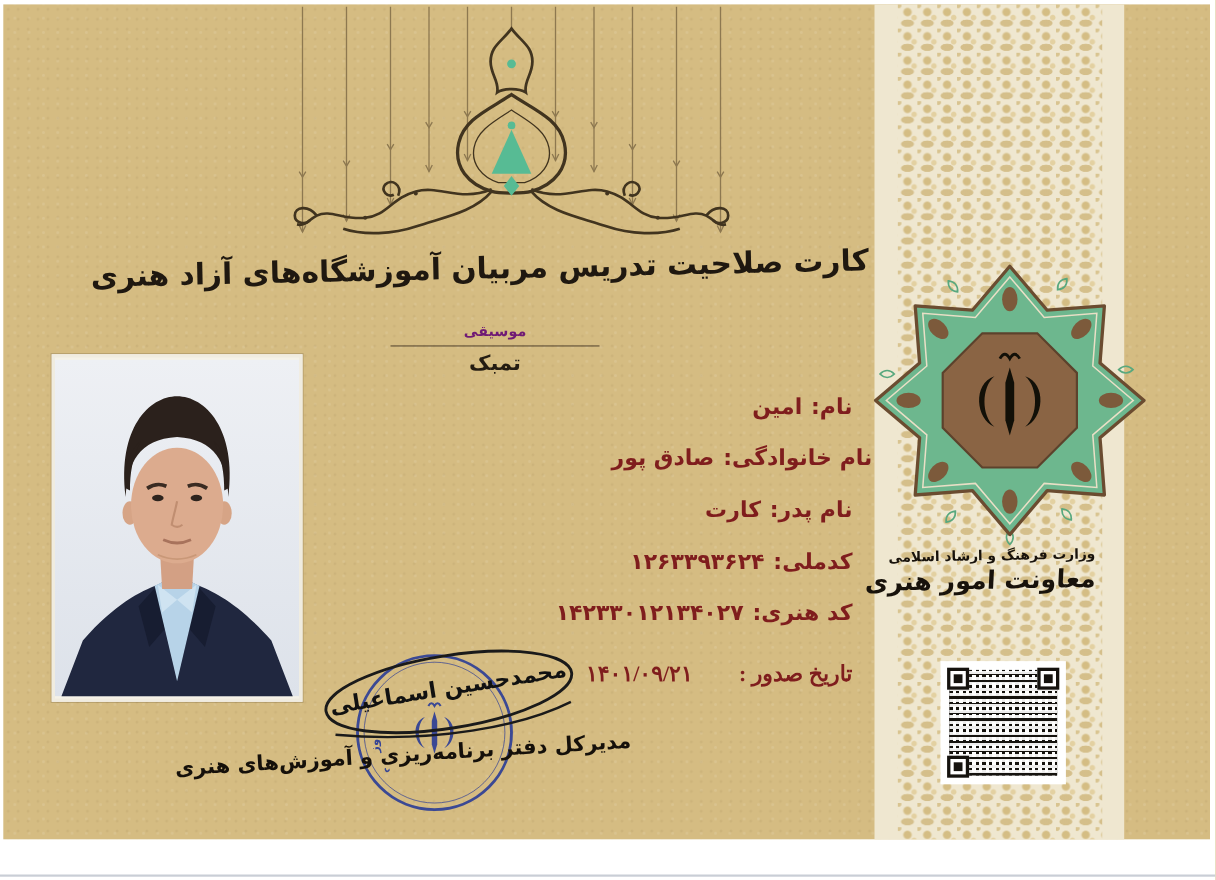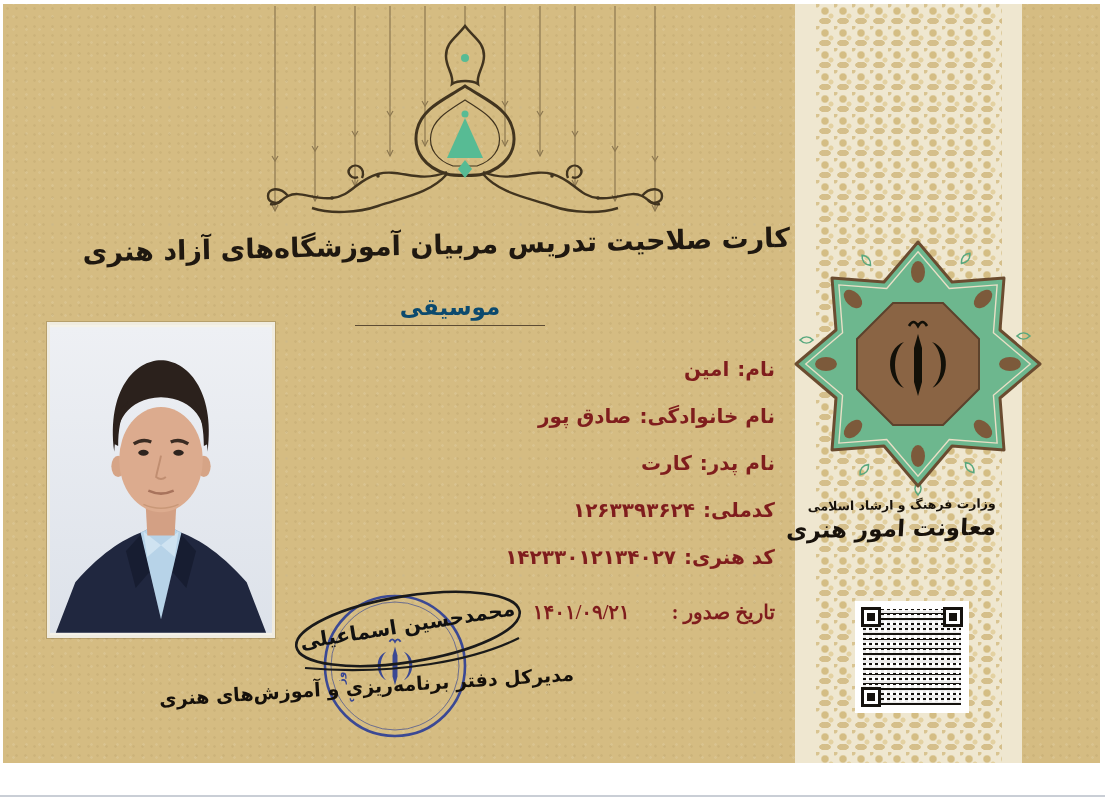"موسیقی" .category .cat-top { color: #0c4a6e -> #701a75; font-size: 23px -> 13px }
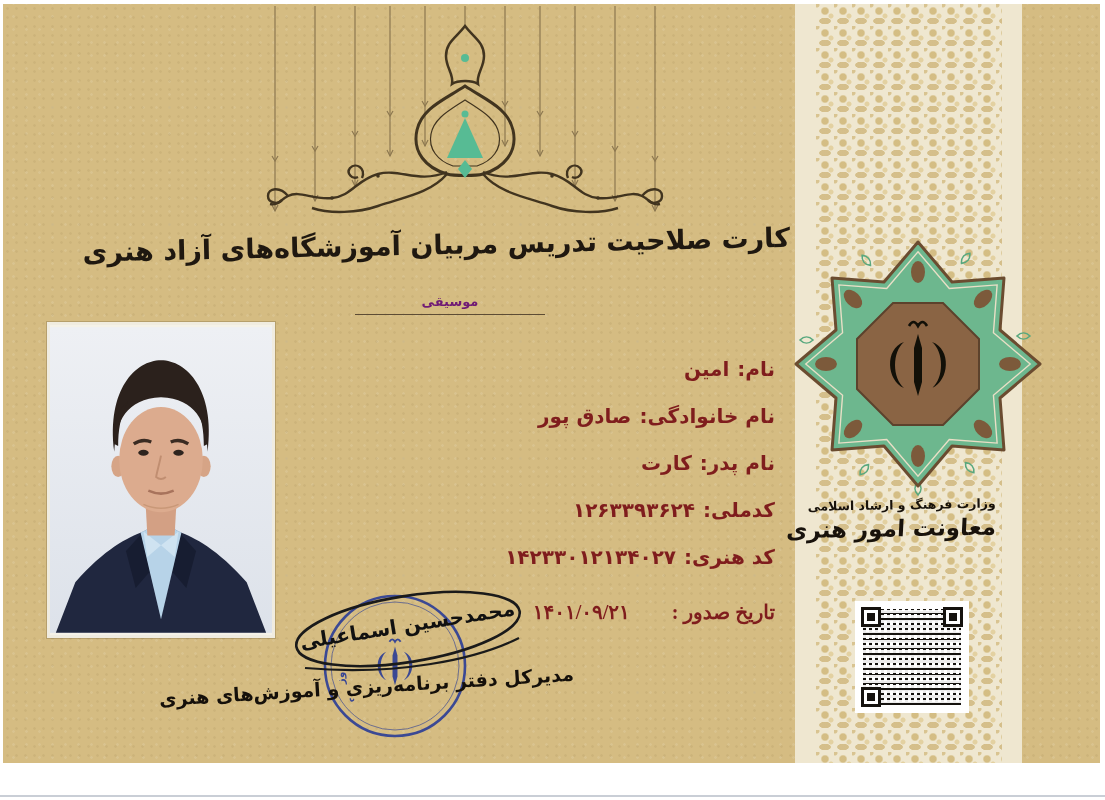"تمبک" div.cat-bottom { html: none -> <div>تمبک</div> }
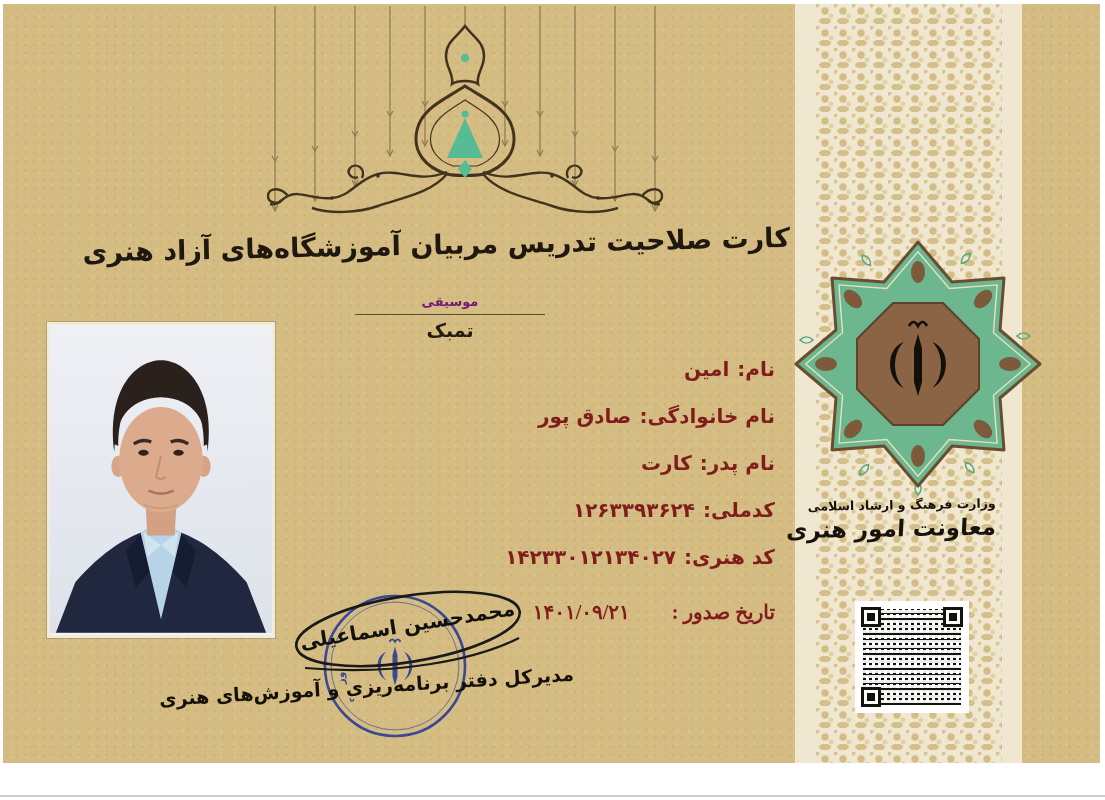"نام خانوادگی:صادق پور" div.abs { right: 330px -> 312px }
